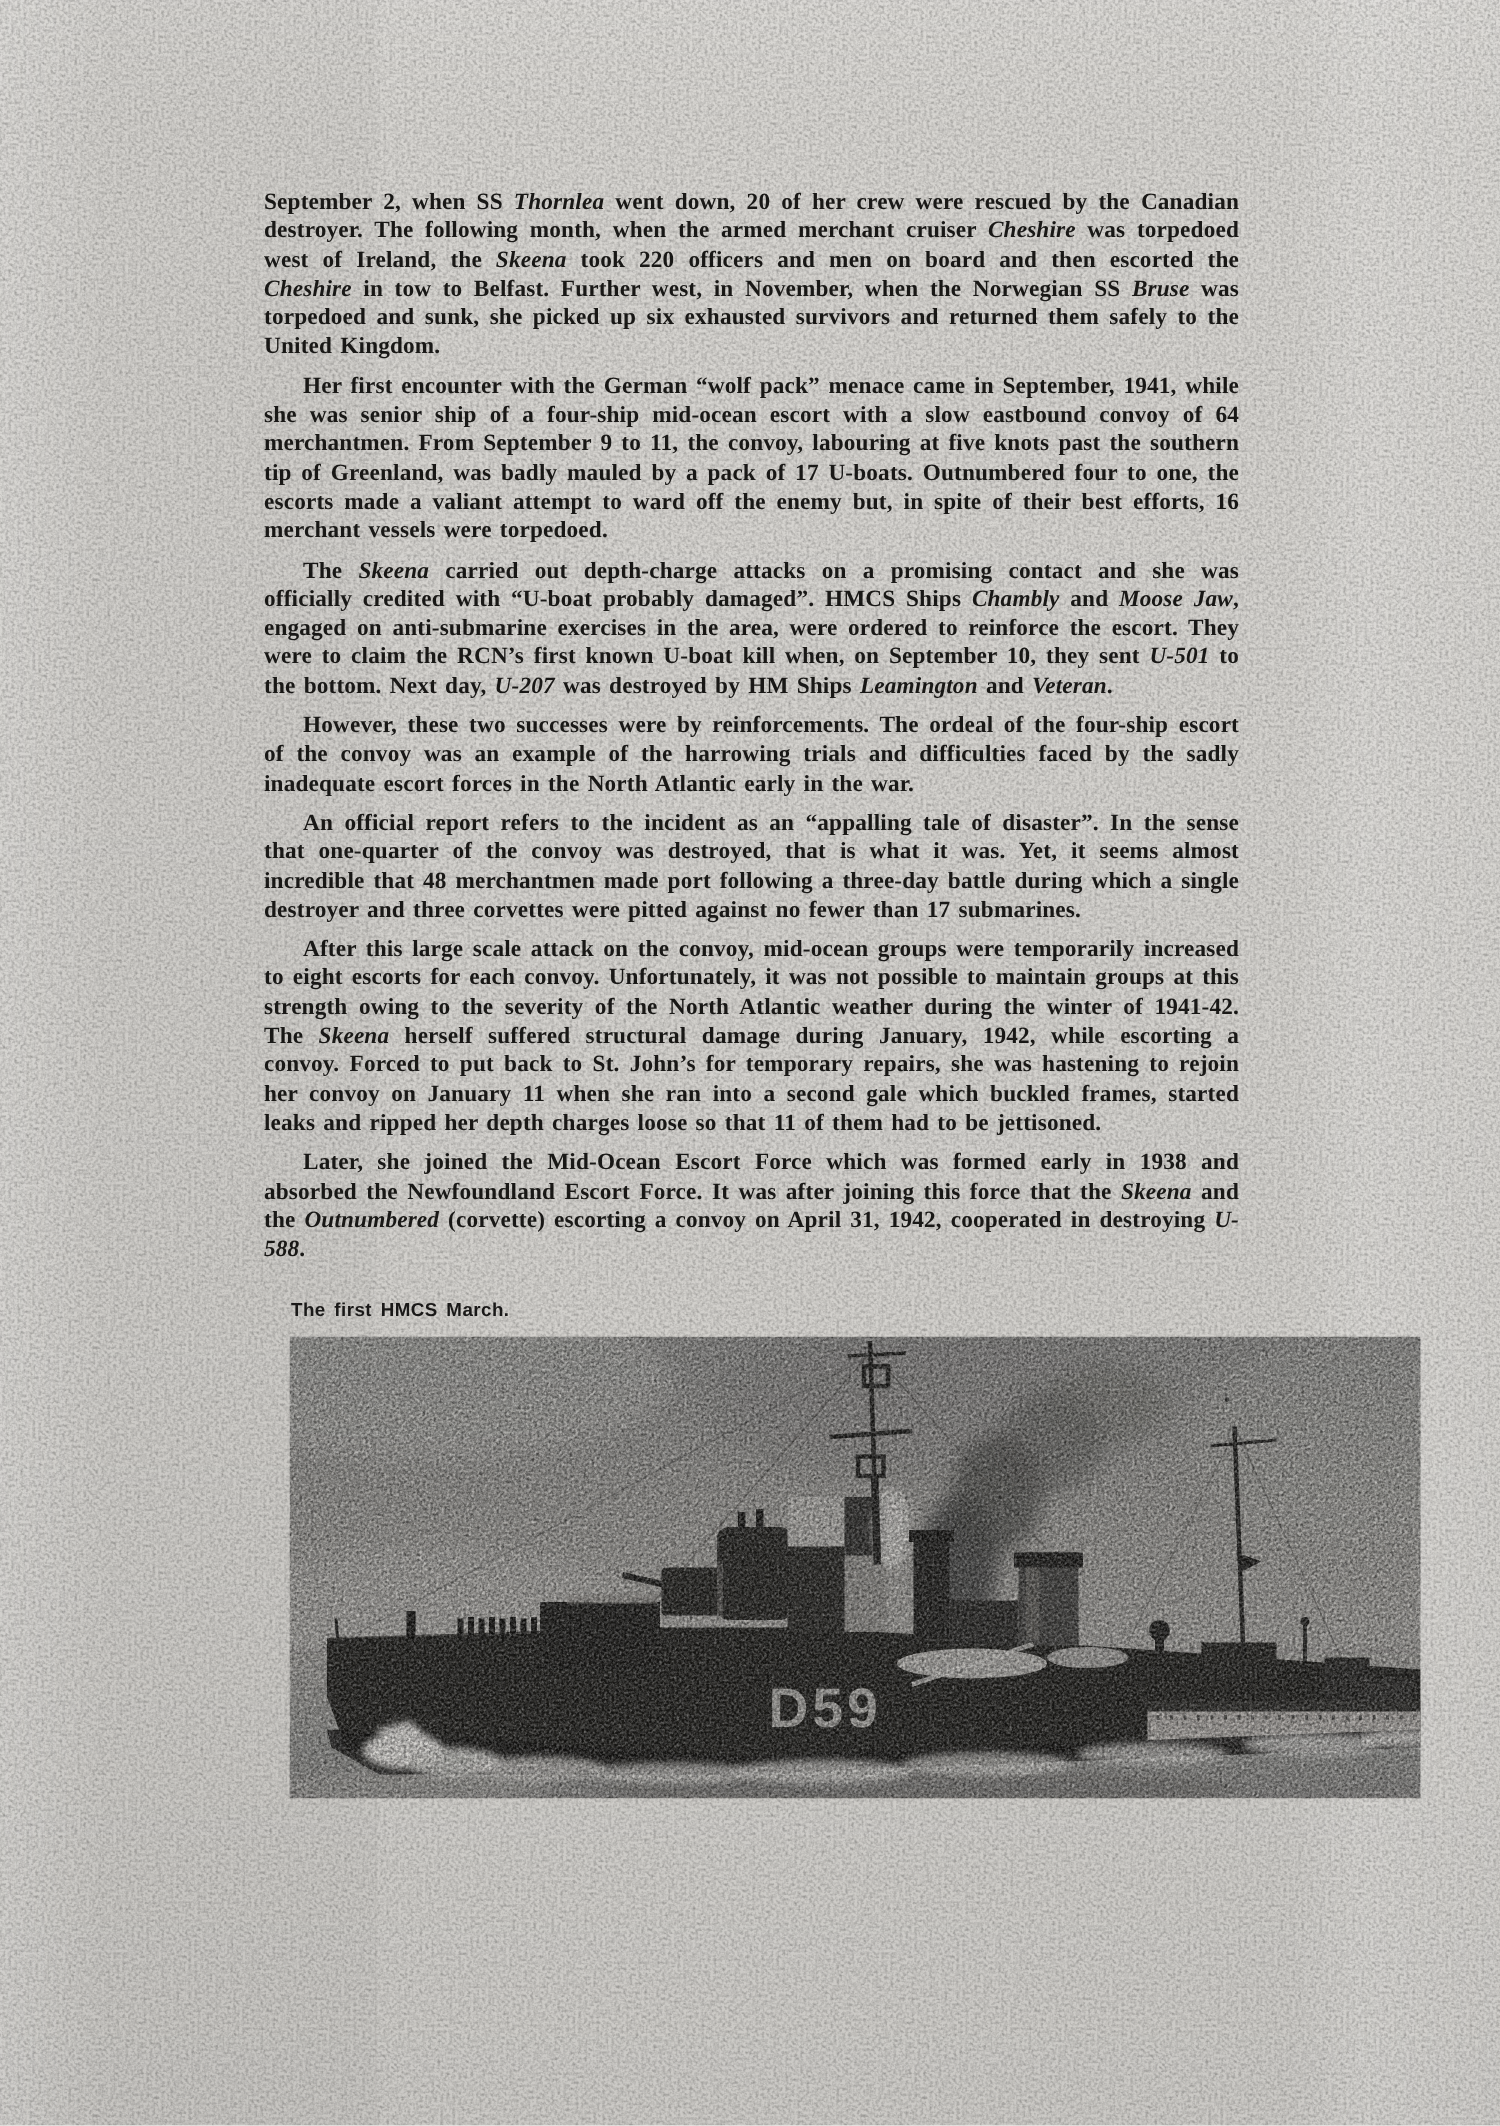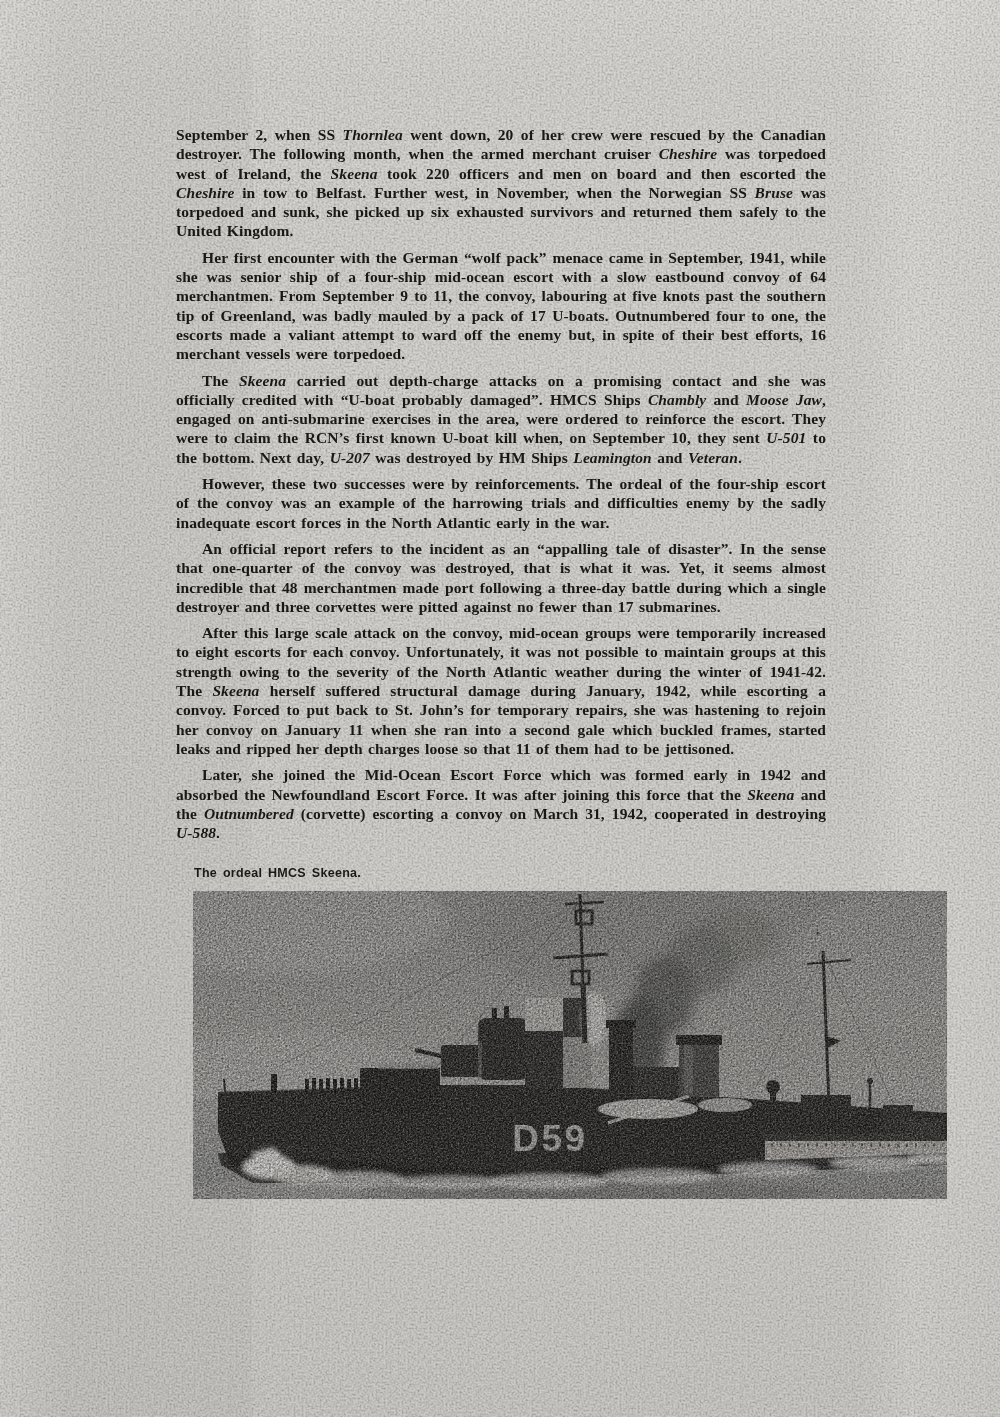"However, these two successes were" span { text: enemy -> faced }
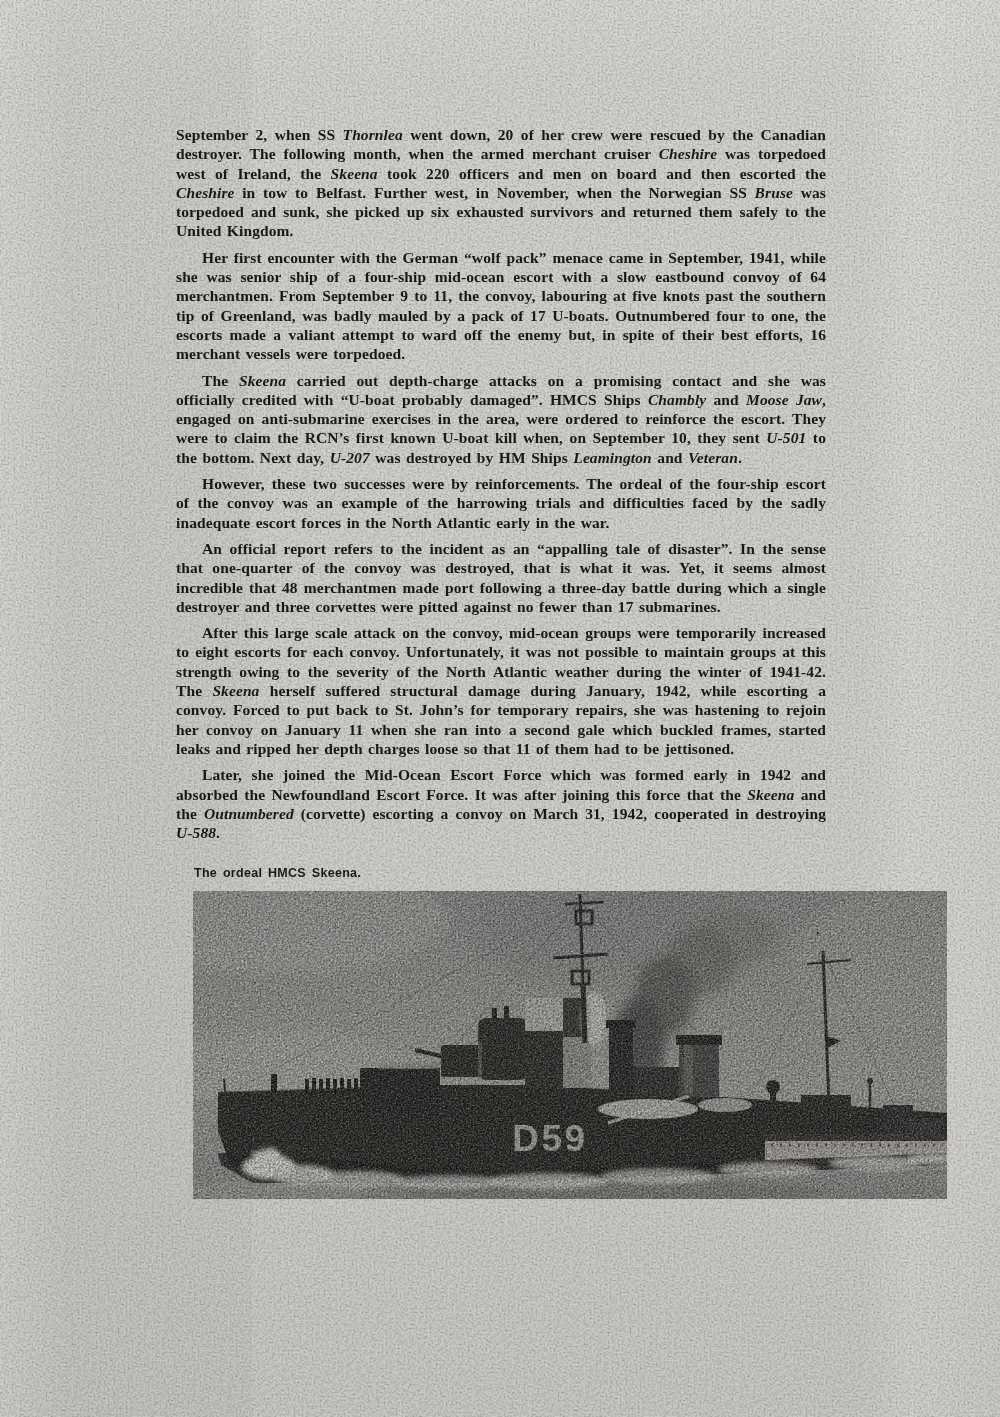"Later, she joined the Mid-Ocean" span { text: 1942 -> 1938 }
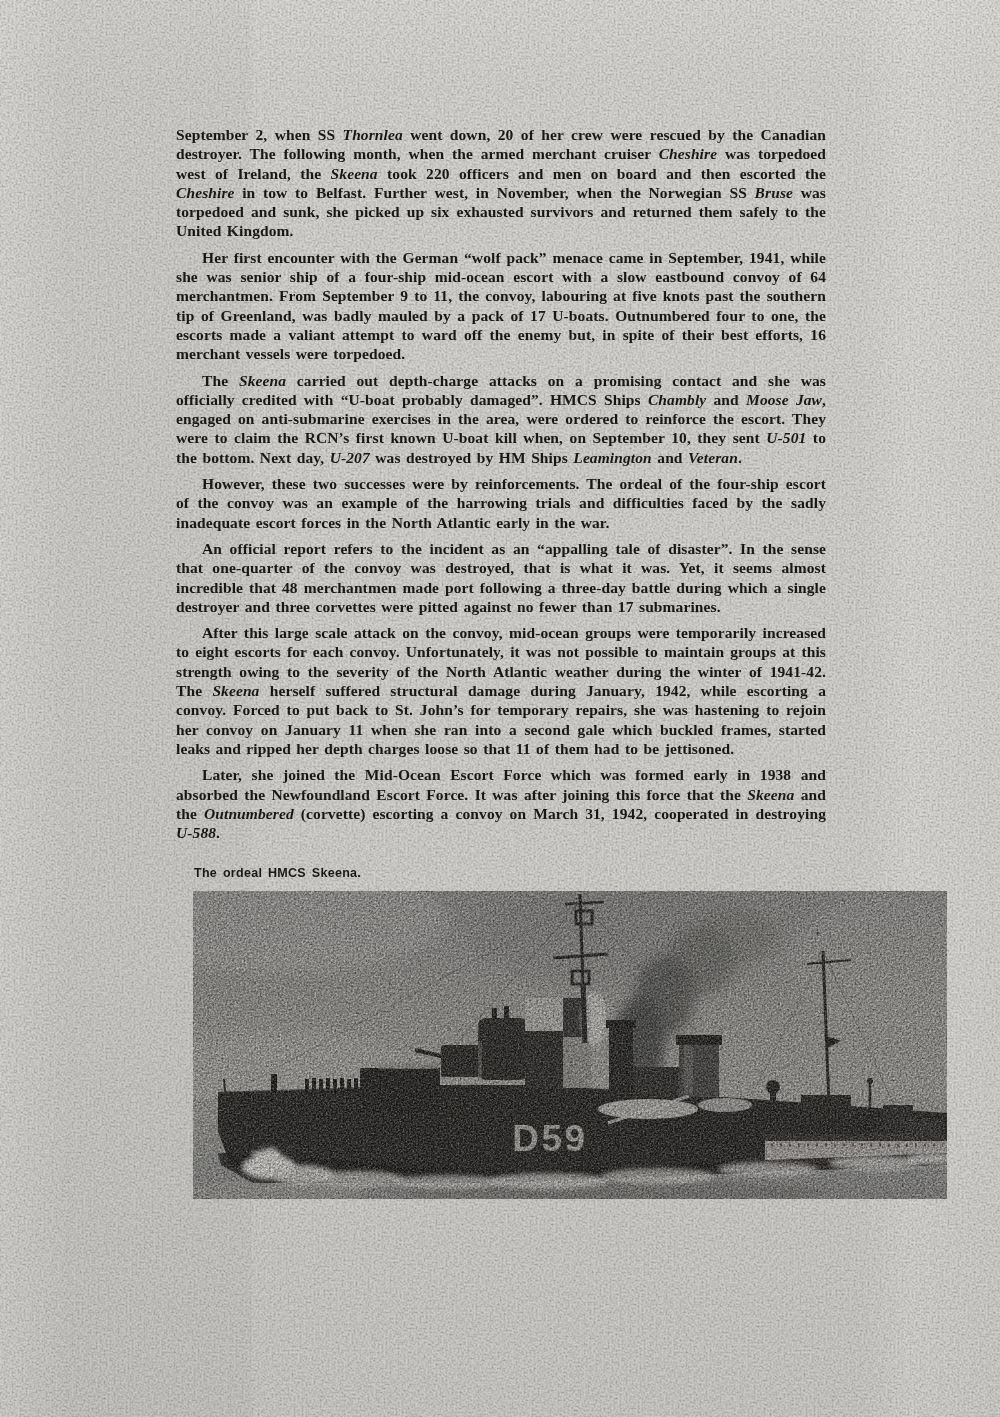"(corvette) escorting a convoy on" span { text: March -> April }
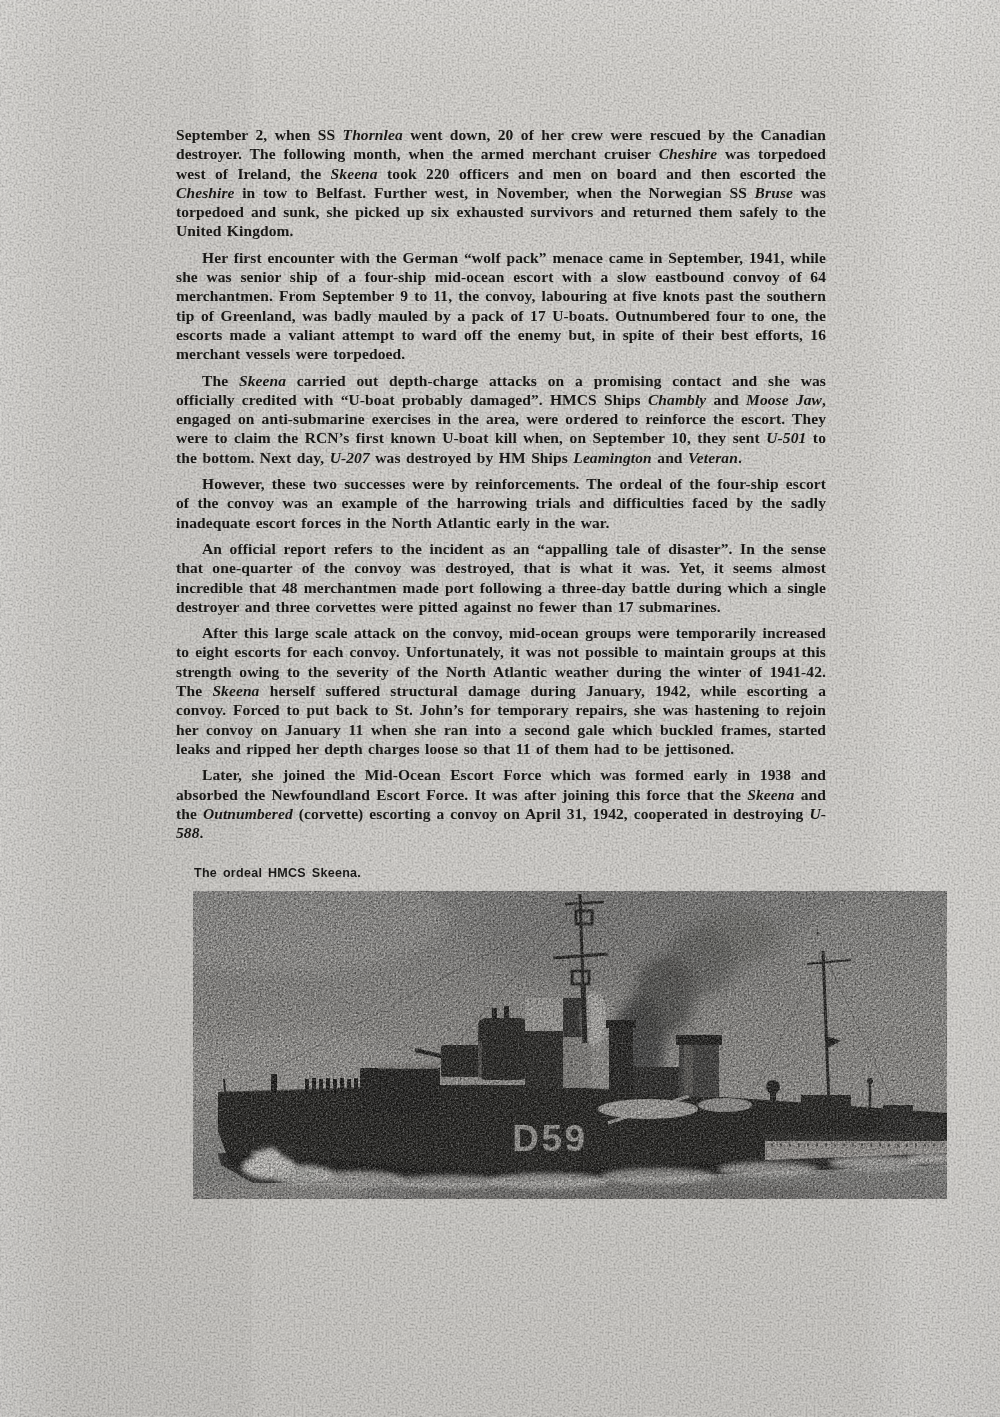"The ordeal HMCS Skeena." div.caption { text: ordeal HMCS Skeena -> first HMCS March }
